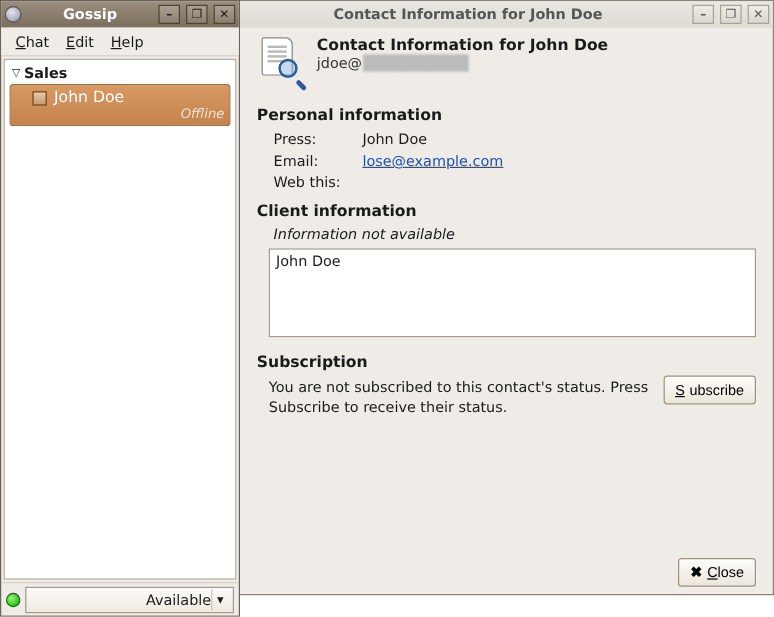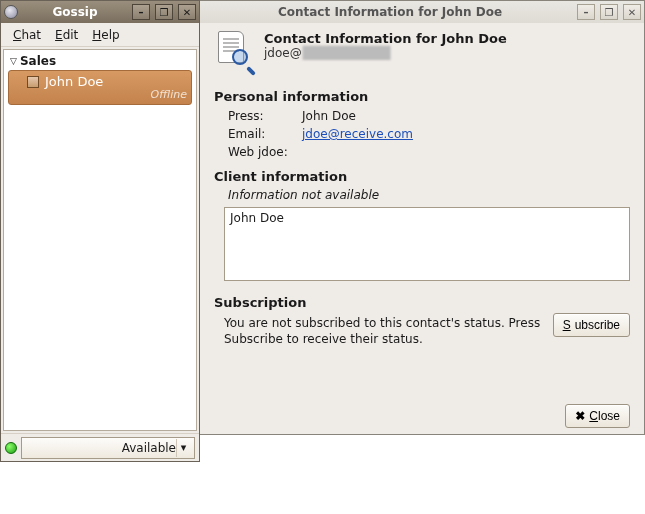"Gossip" .win-left { height: 462px -> 514px }
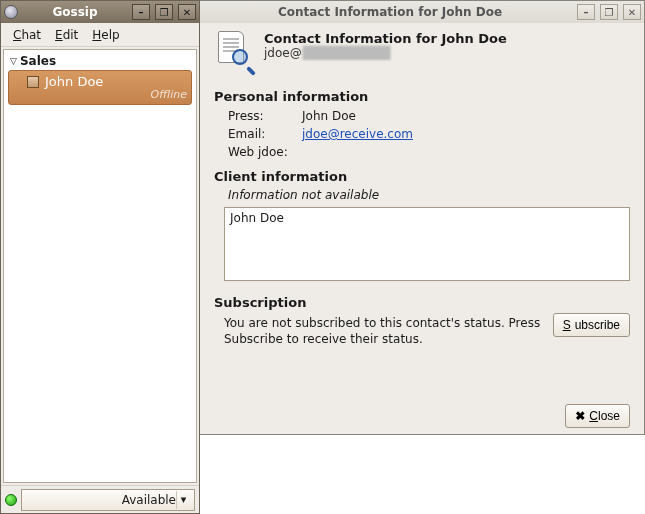"Contact Information for John Doe" .win-right { height: 435px -> 496px }
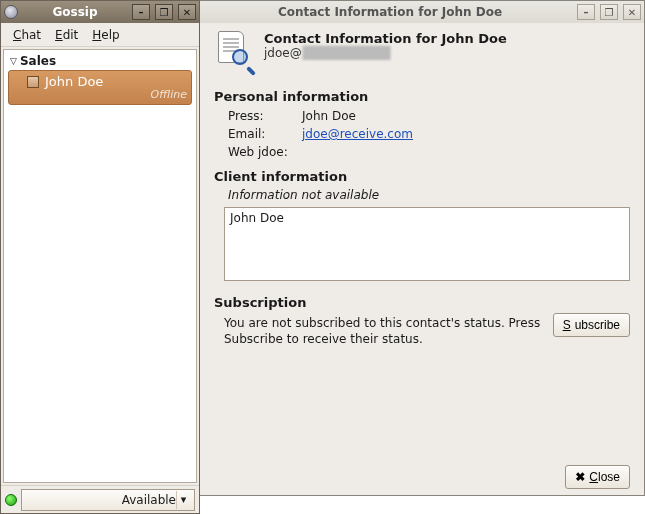"jdoe@receive.com" span.link { text: jdoe@receive.com -> lose@example.com }
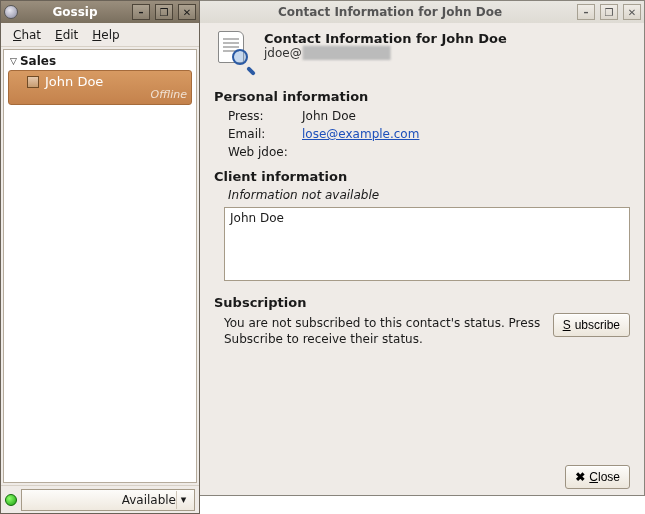"Web jdoe:" span.lbl { text: jdoe -> this }
